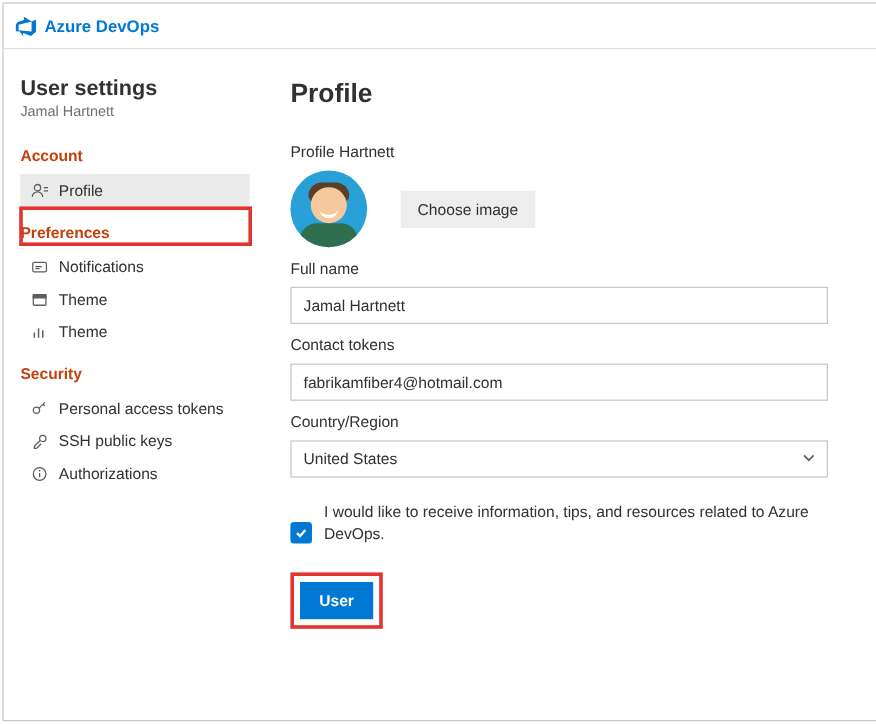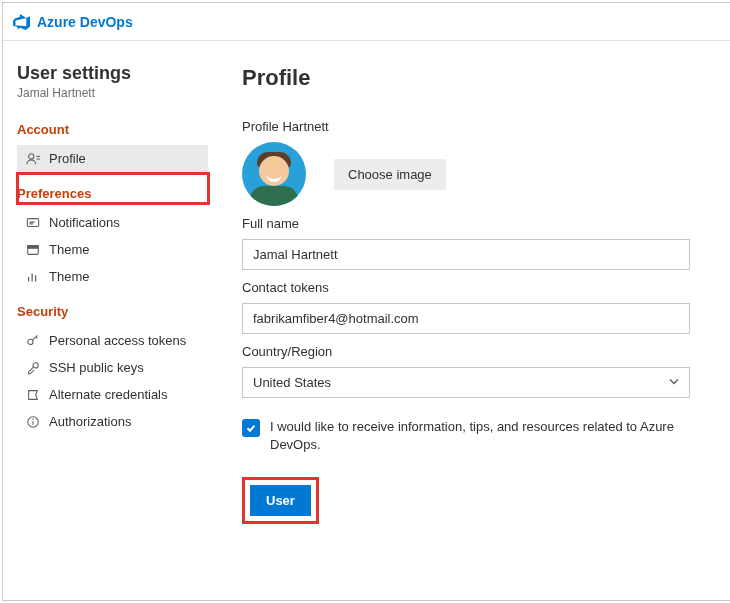"Alternate credentials" li { html: <li> <span> <svg> <path></path> </svg> </span> <span>Alternate credentials</span> </li> -> none }
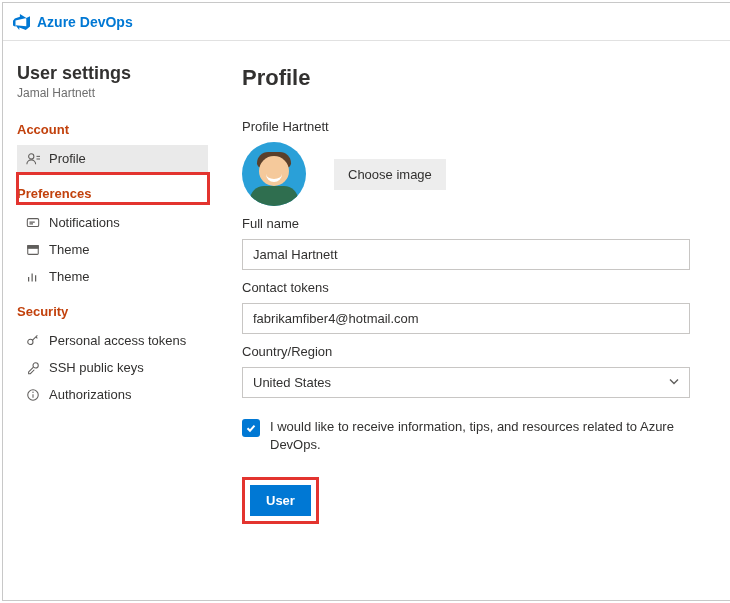"I would like to receive" .check-row { align-items: flex-start -> flex-end }
